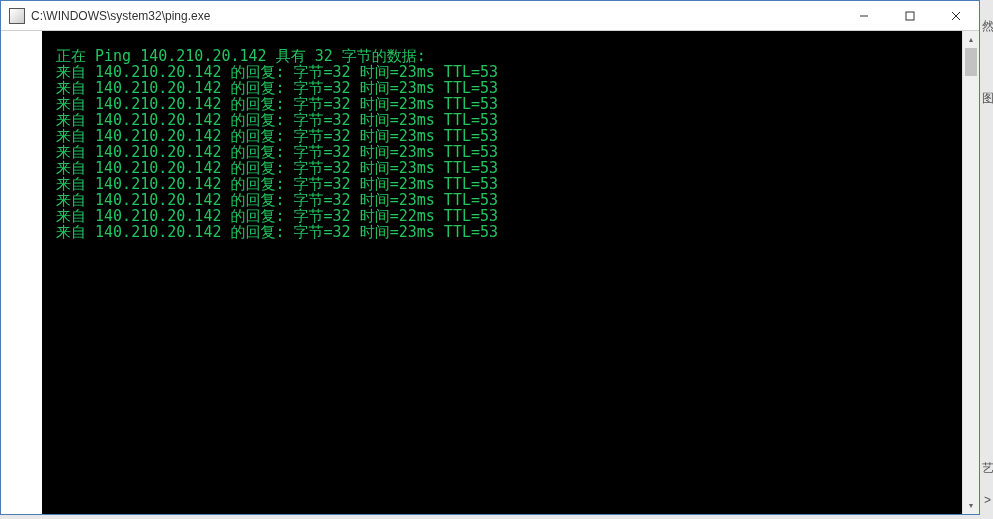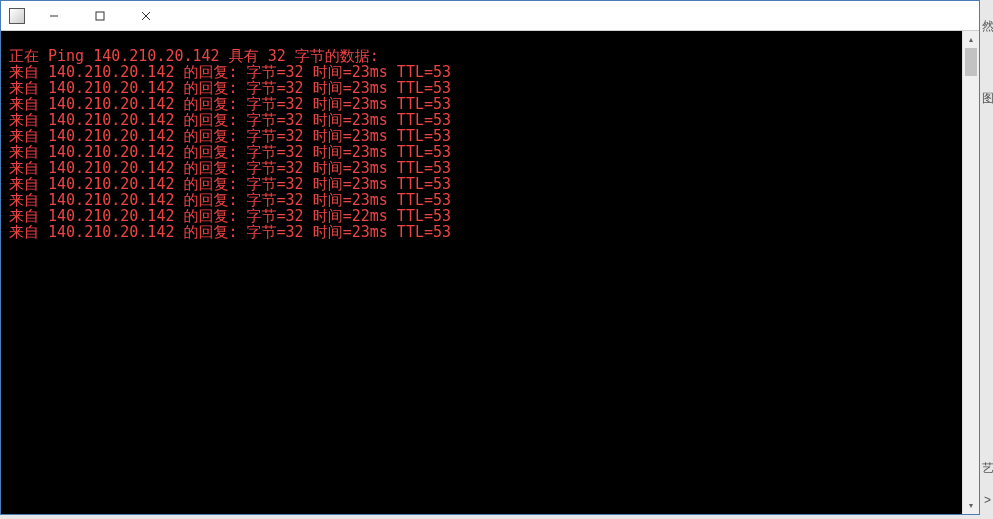"C:\WINDOWS\system32\ping.exe" div.title { html: none -> <div>C:\WINDOWS\system32\ping.exe</div> }
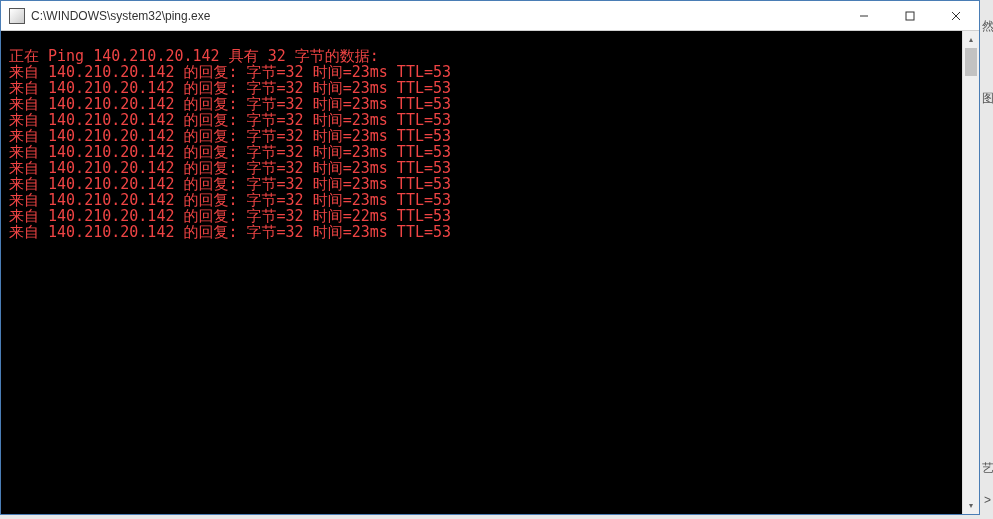"正在 Ping 140.210.20.142 具有 32" .console { color: #ef4444 -> #22c55e; margin-left: none -> 41px; padding: 1px 8px -> 1px 14px }
